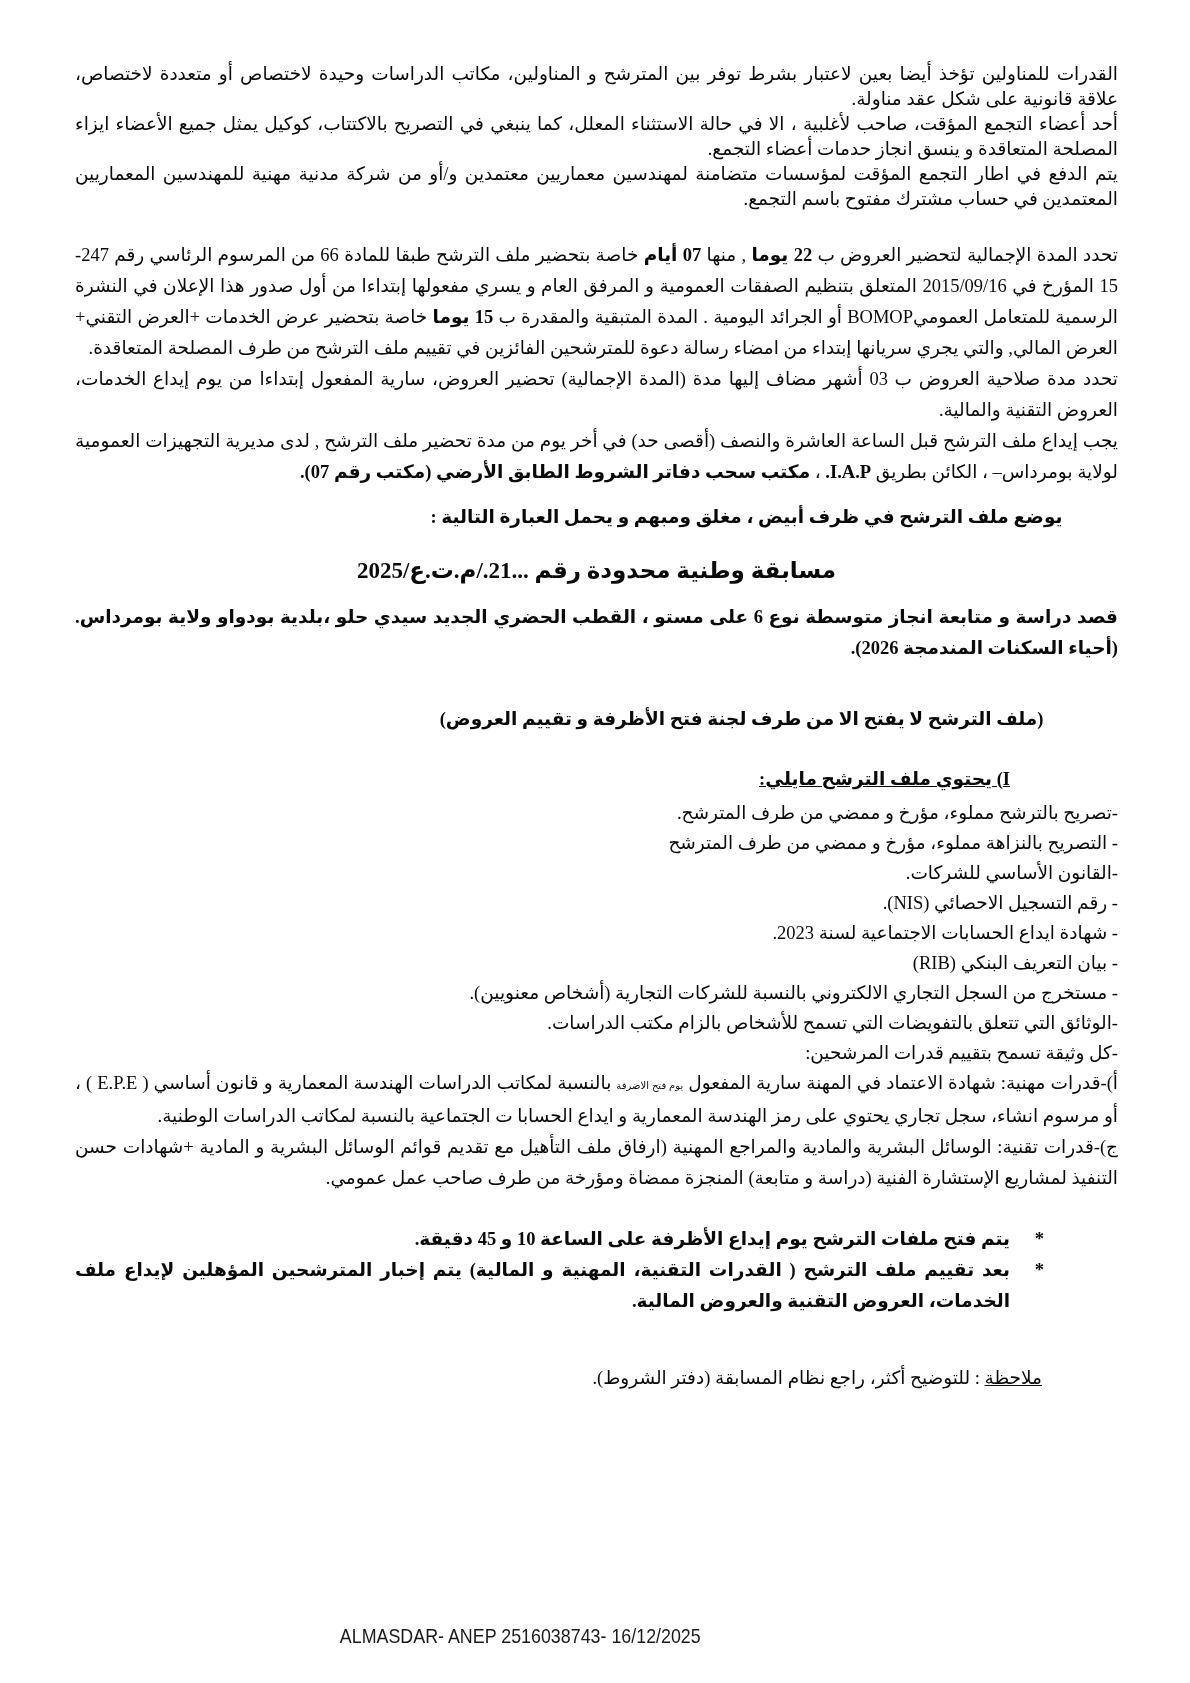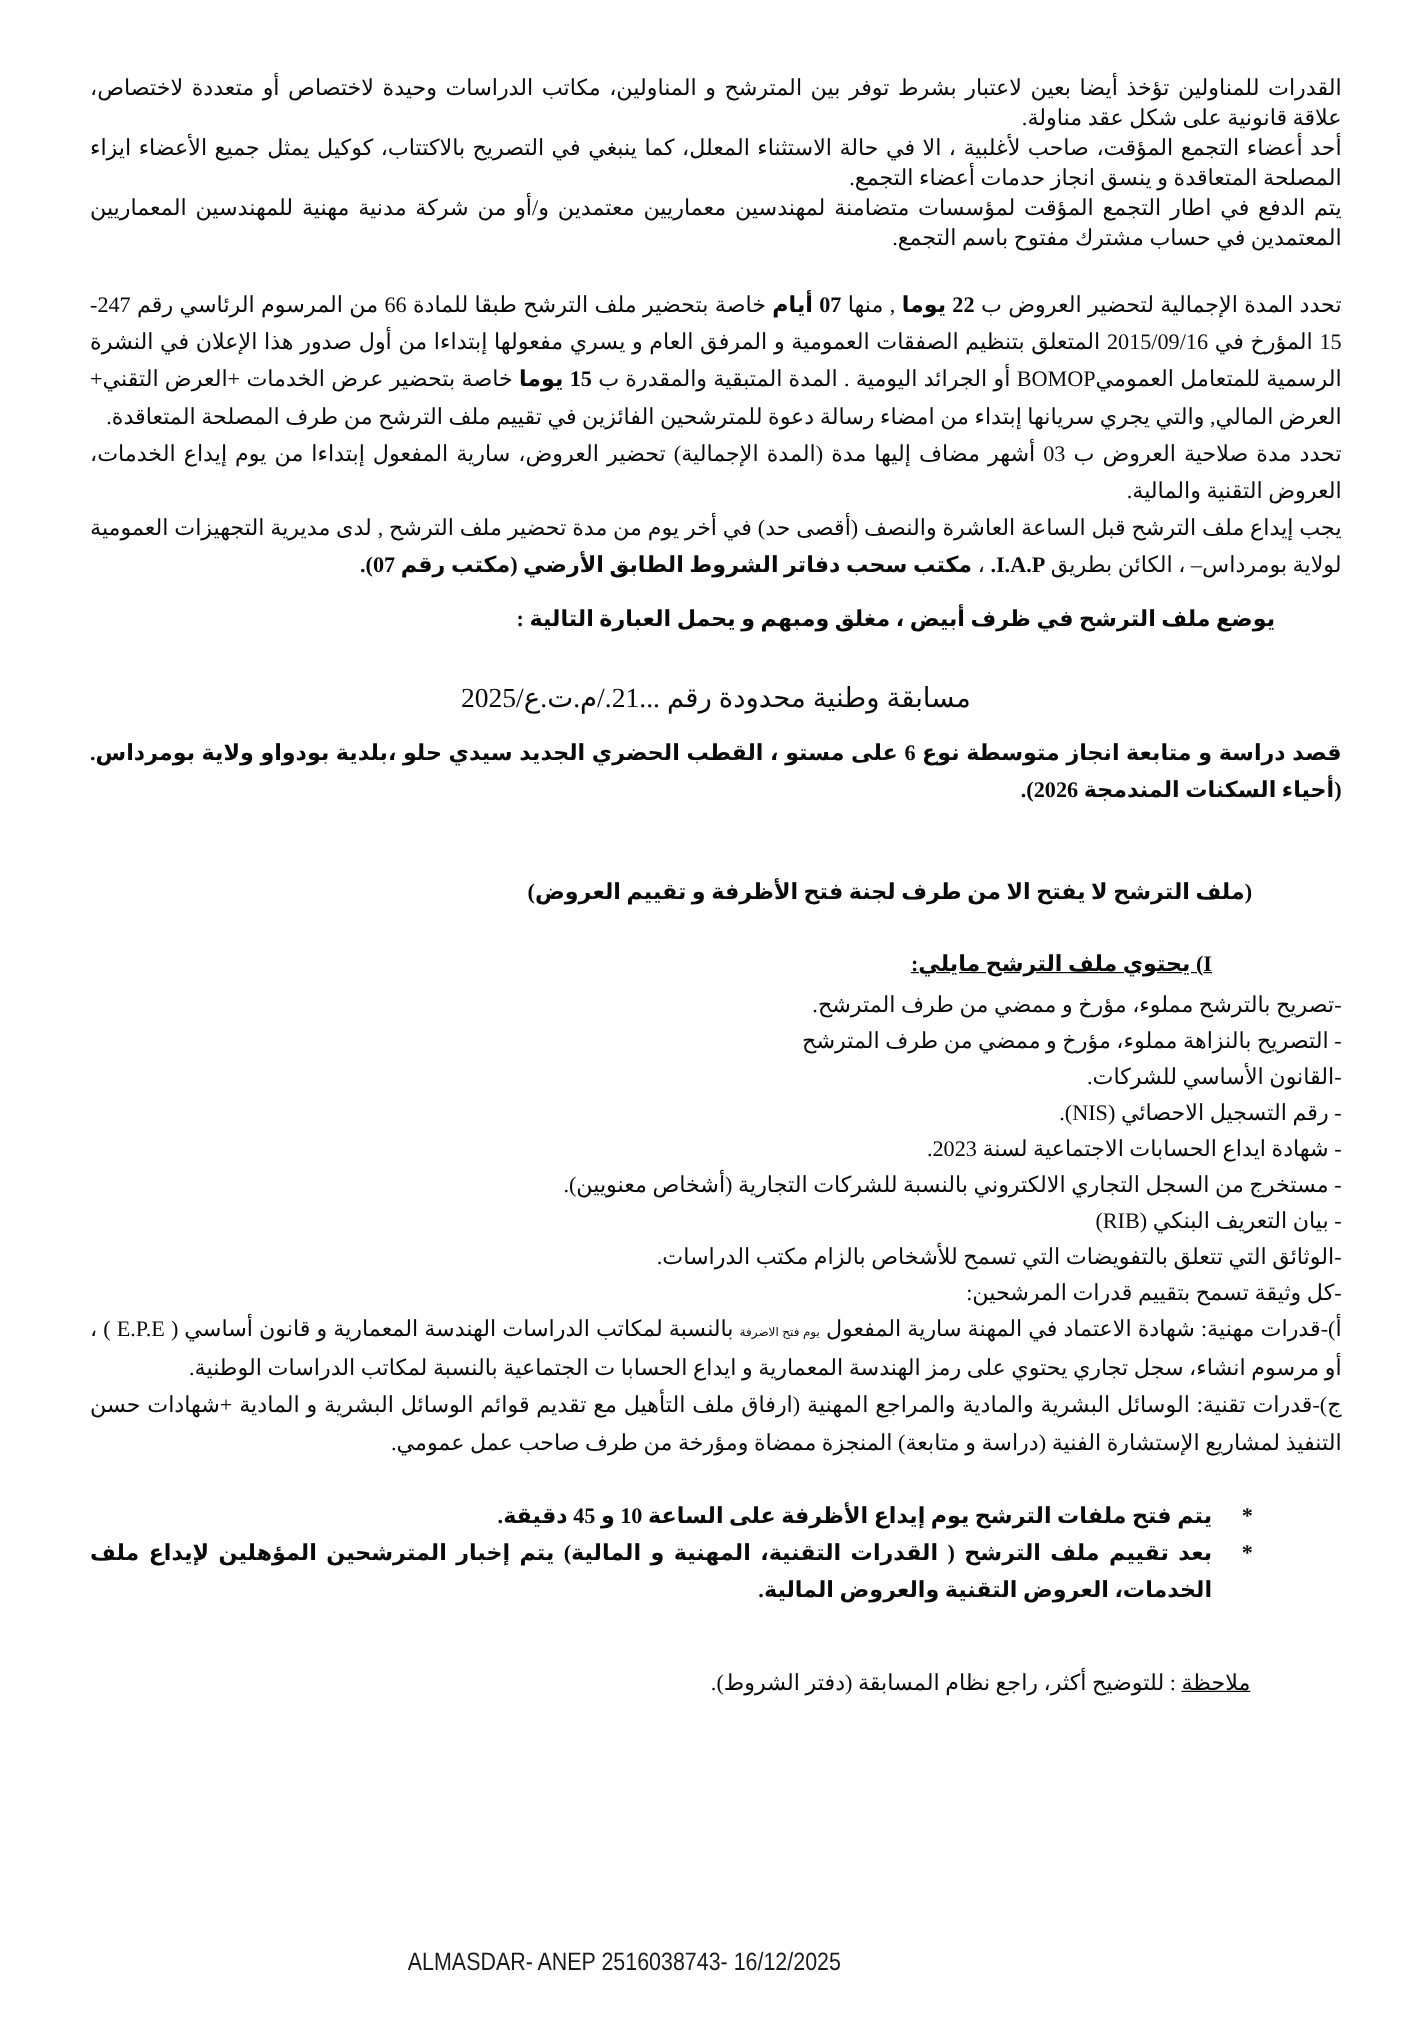"مسابقة وطنية محدودة رقم" .title { font-weight: normal -> bold; margin-top: 33px -> 22px }
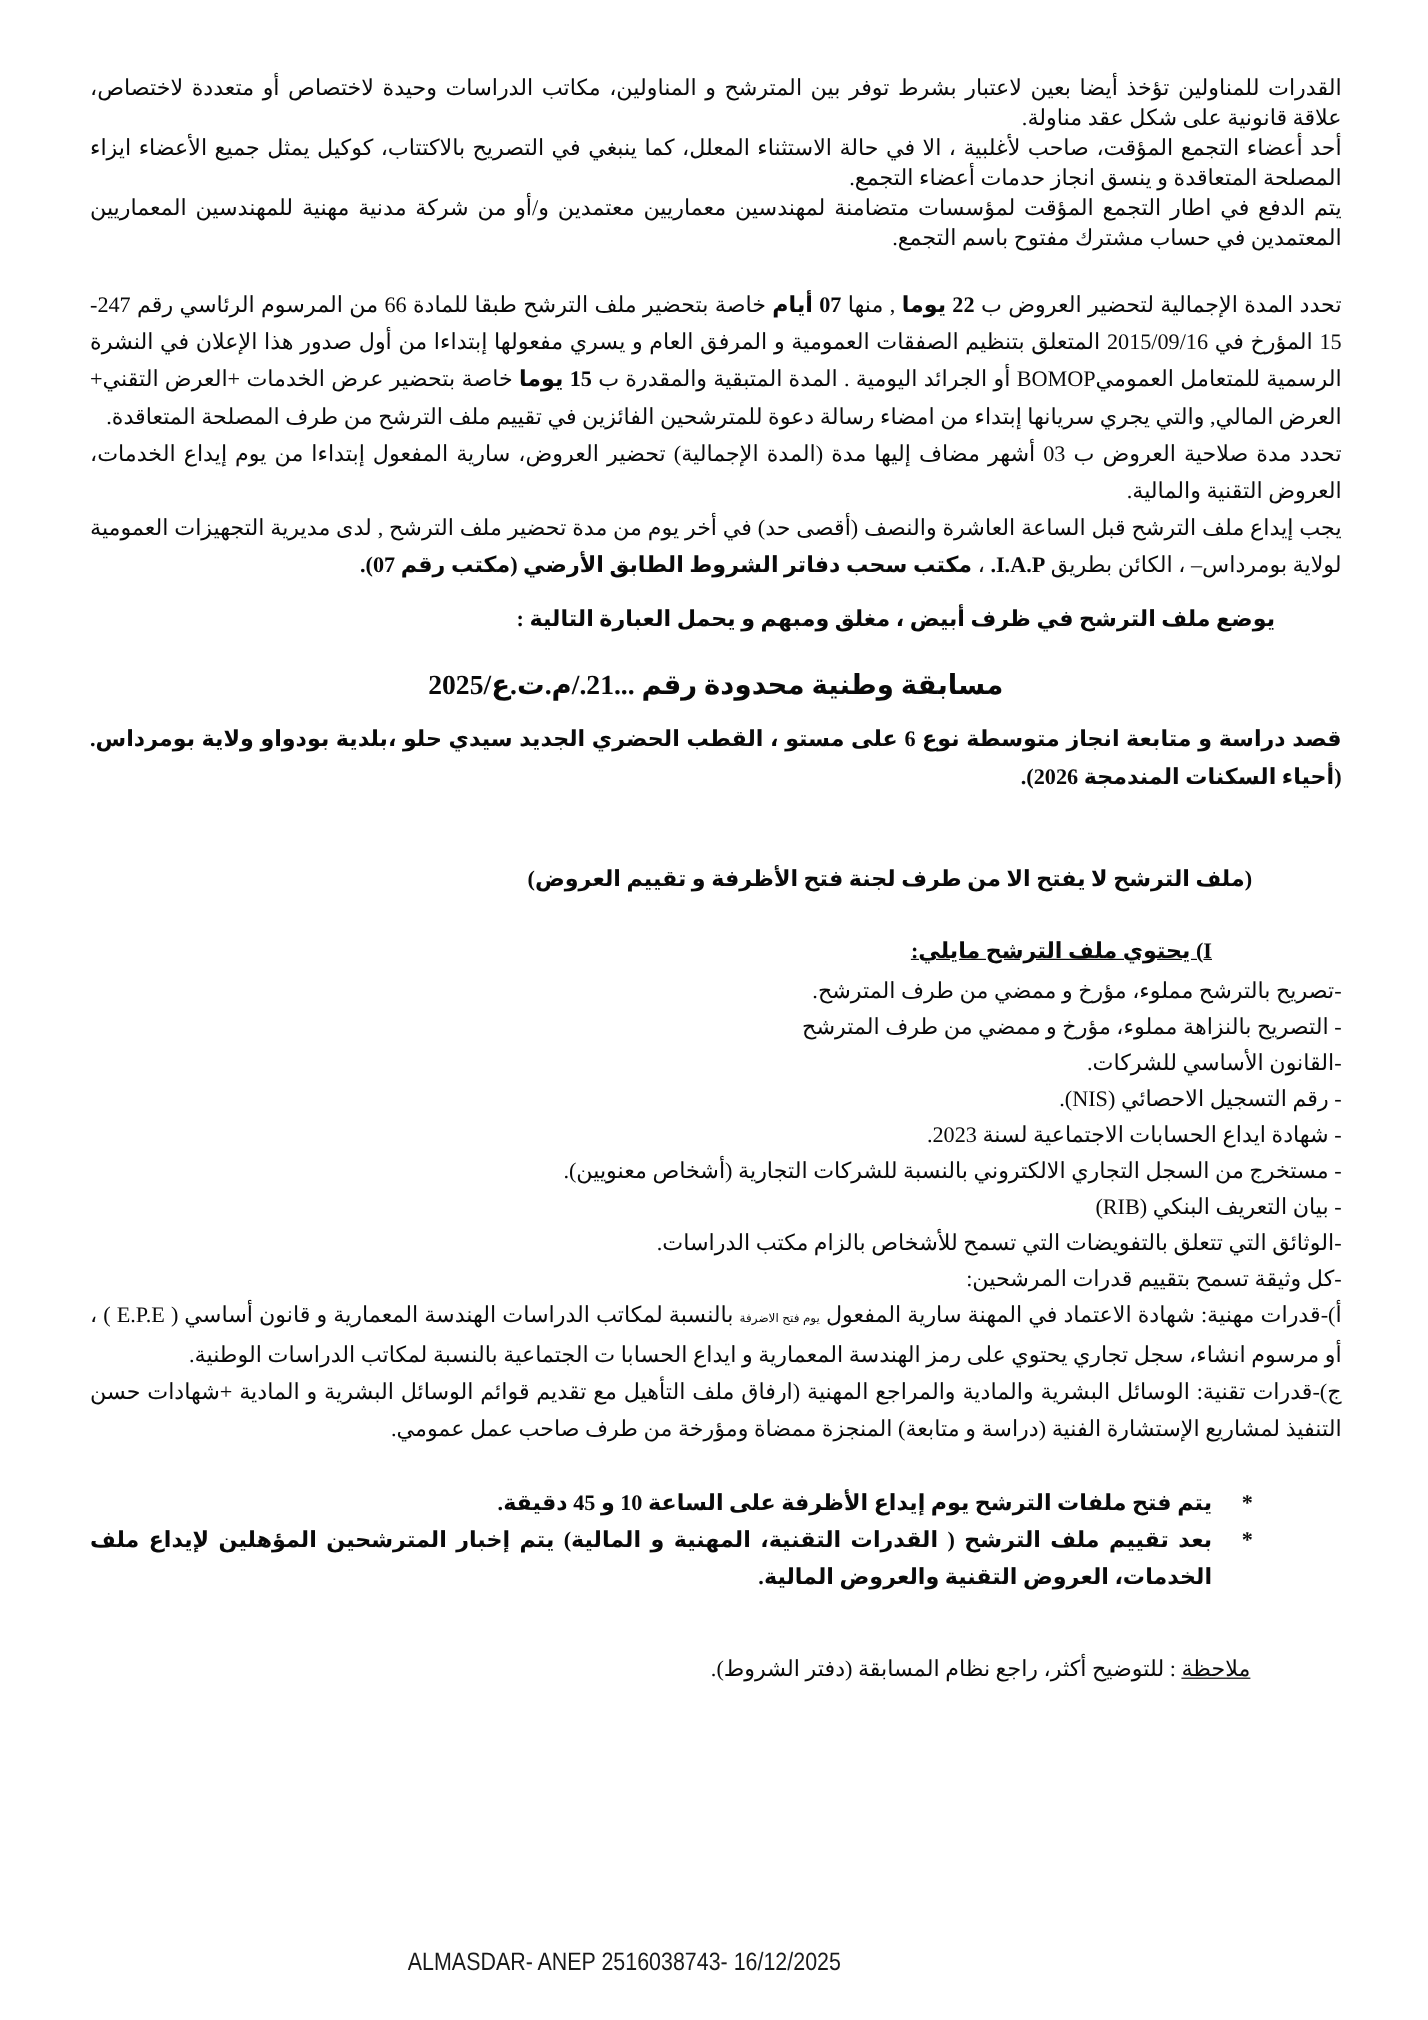"(ملف الترشح لا يفتح الا" .open-note { margin-top: 54px -> 40px }
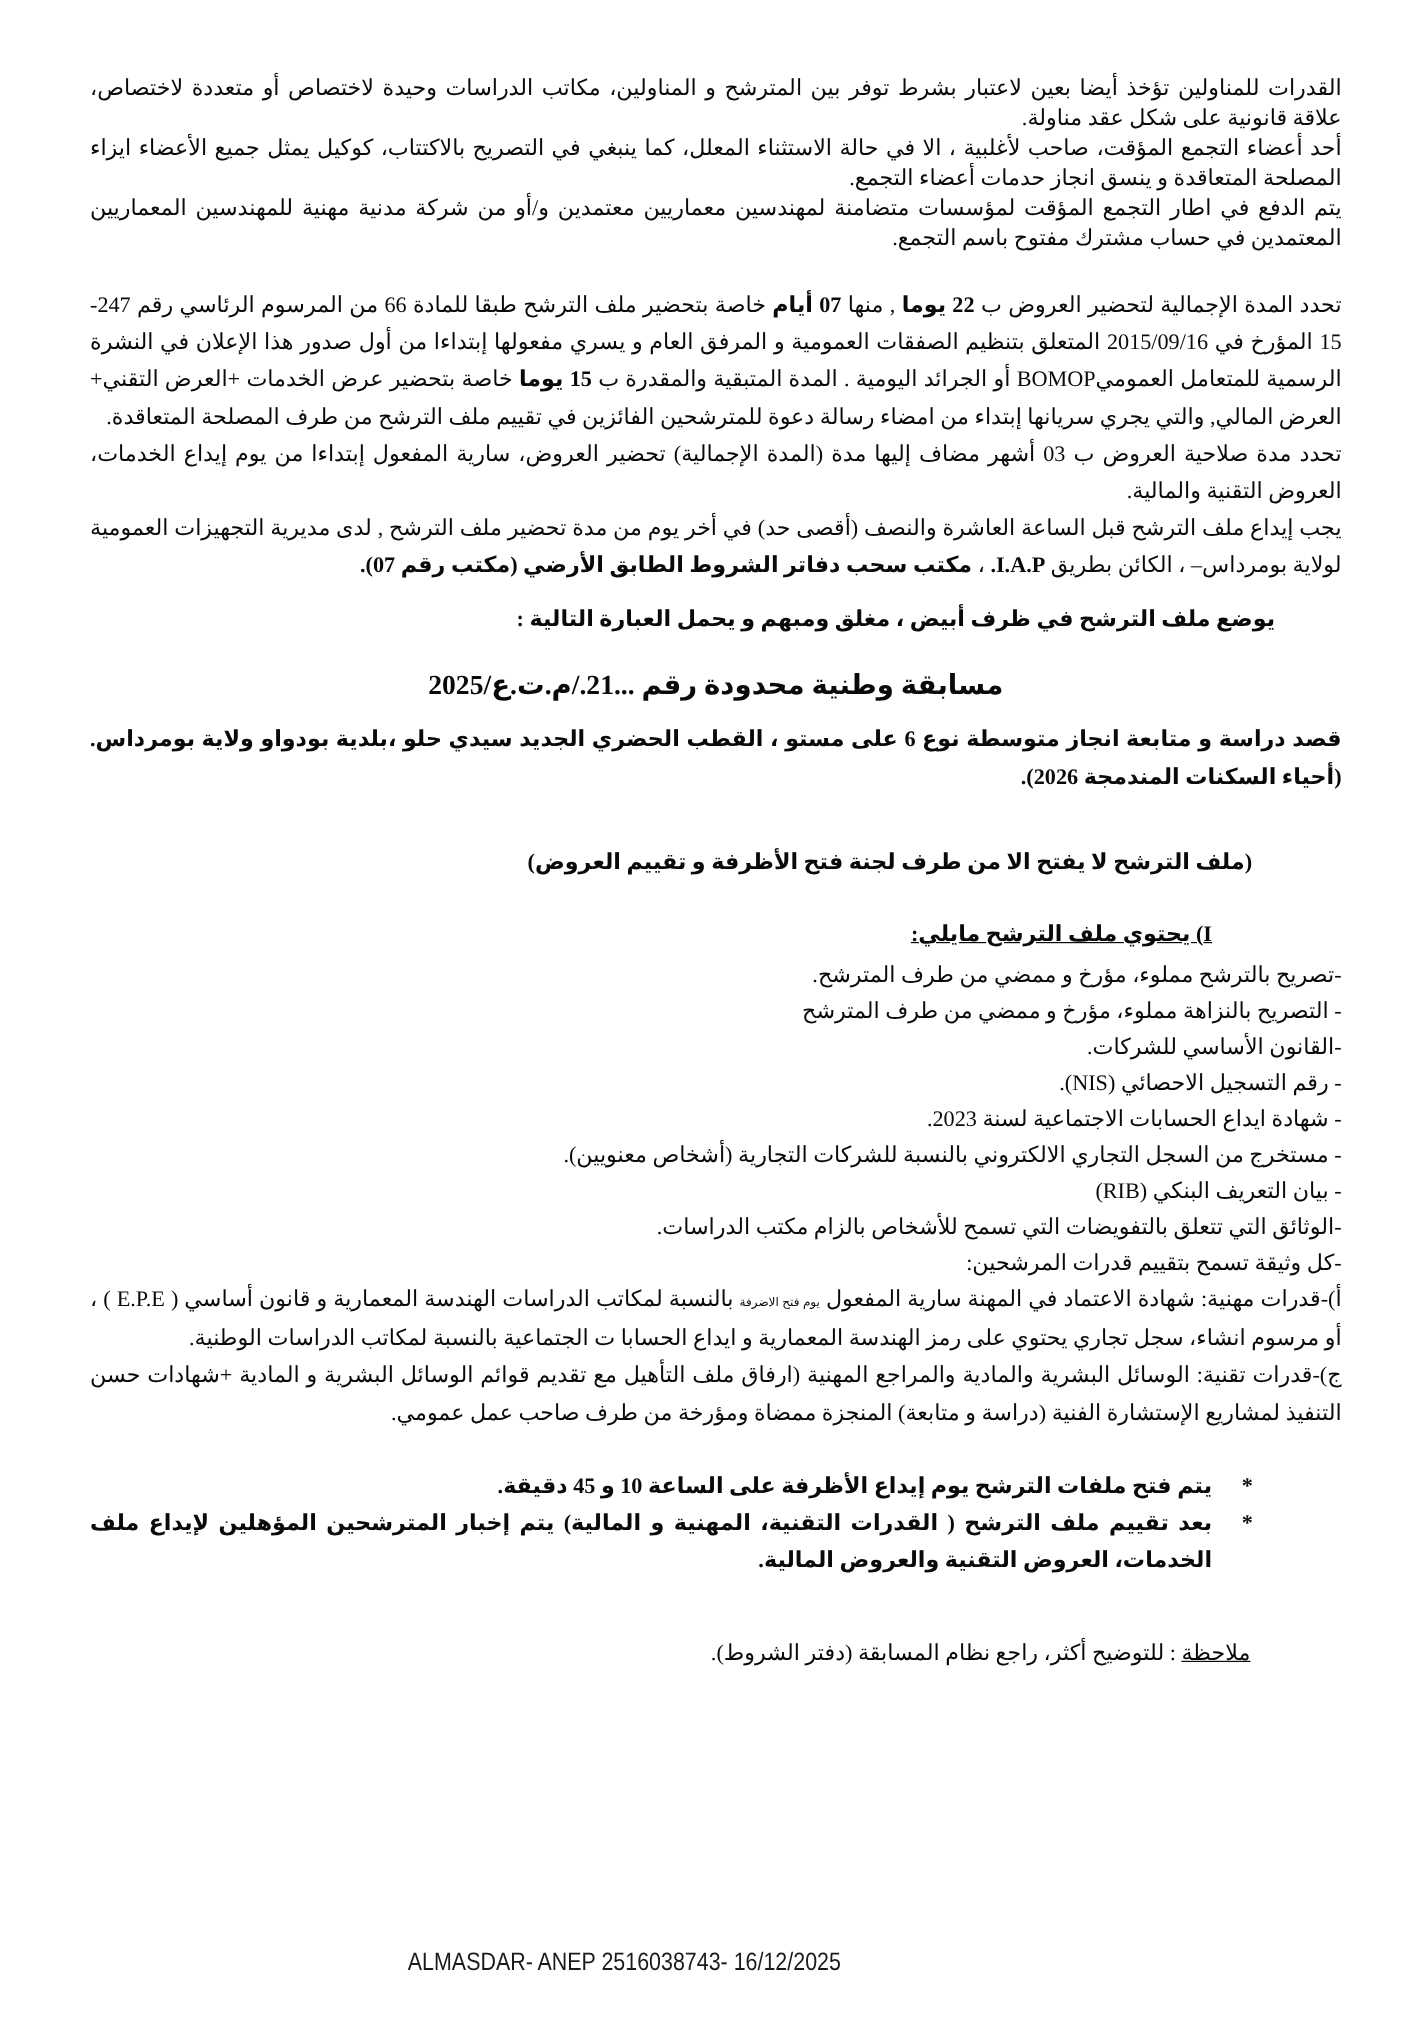"- مستخرج من السجل التجاري" div { order: before "- بيان التعريف البنكي (RIB)" -> after "- بيان التعريف البنكي (RIB)" }
